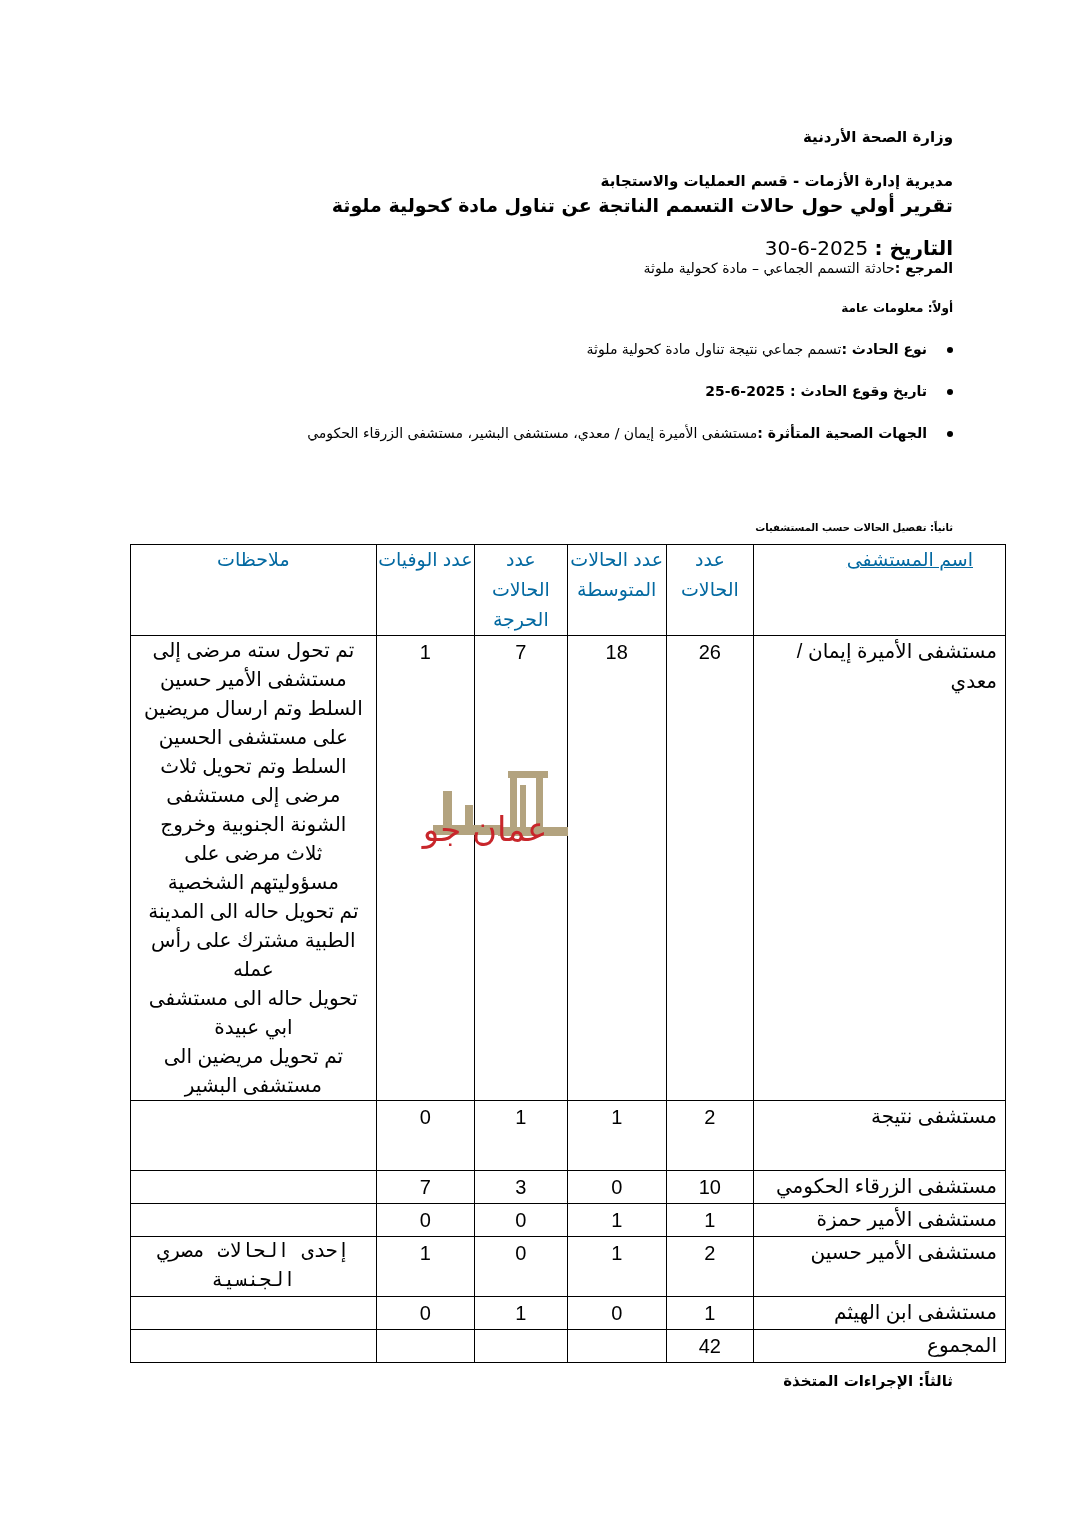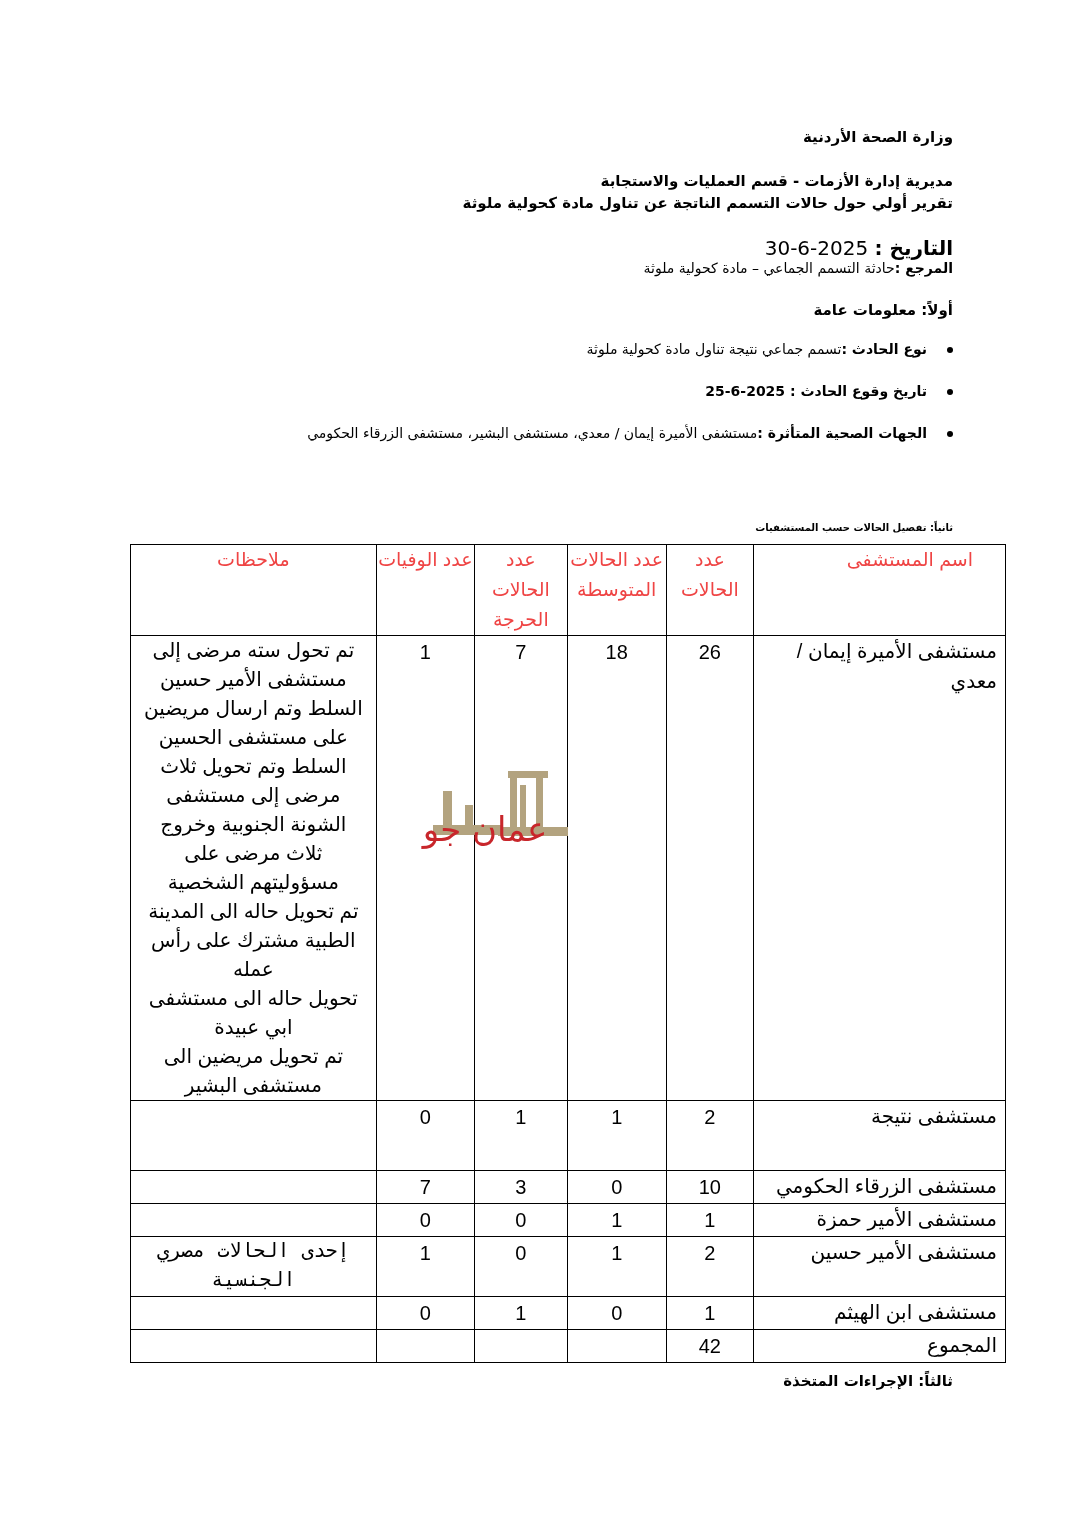"تقرير أولي حول حالات التسمم" #report-title { font-size: 15px -> 19px }
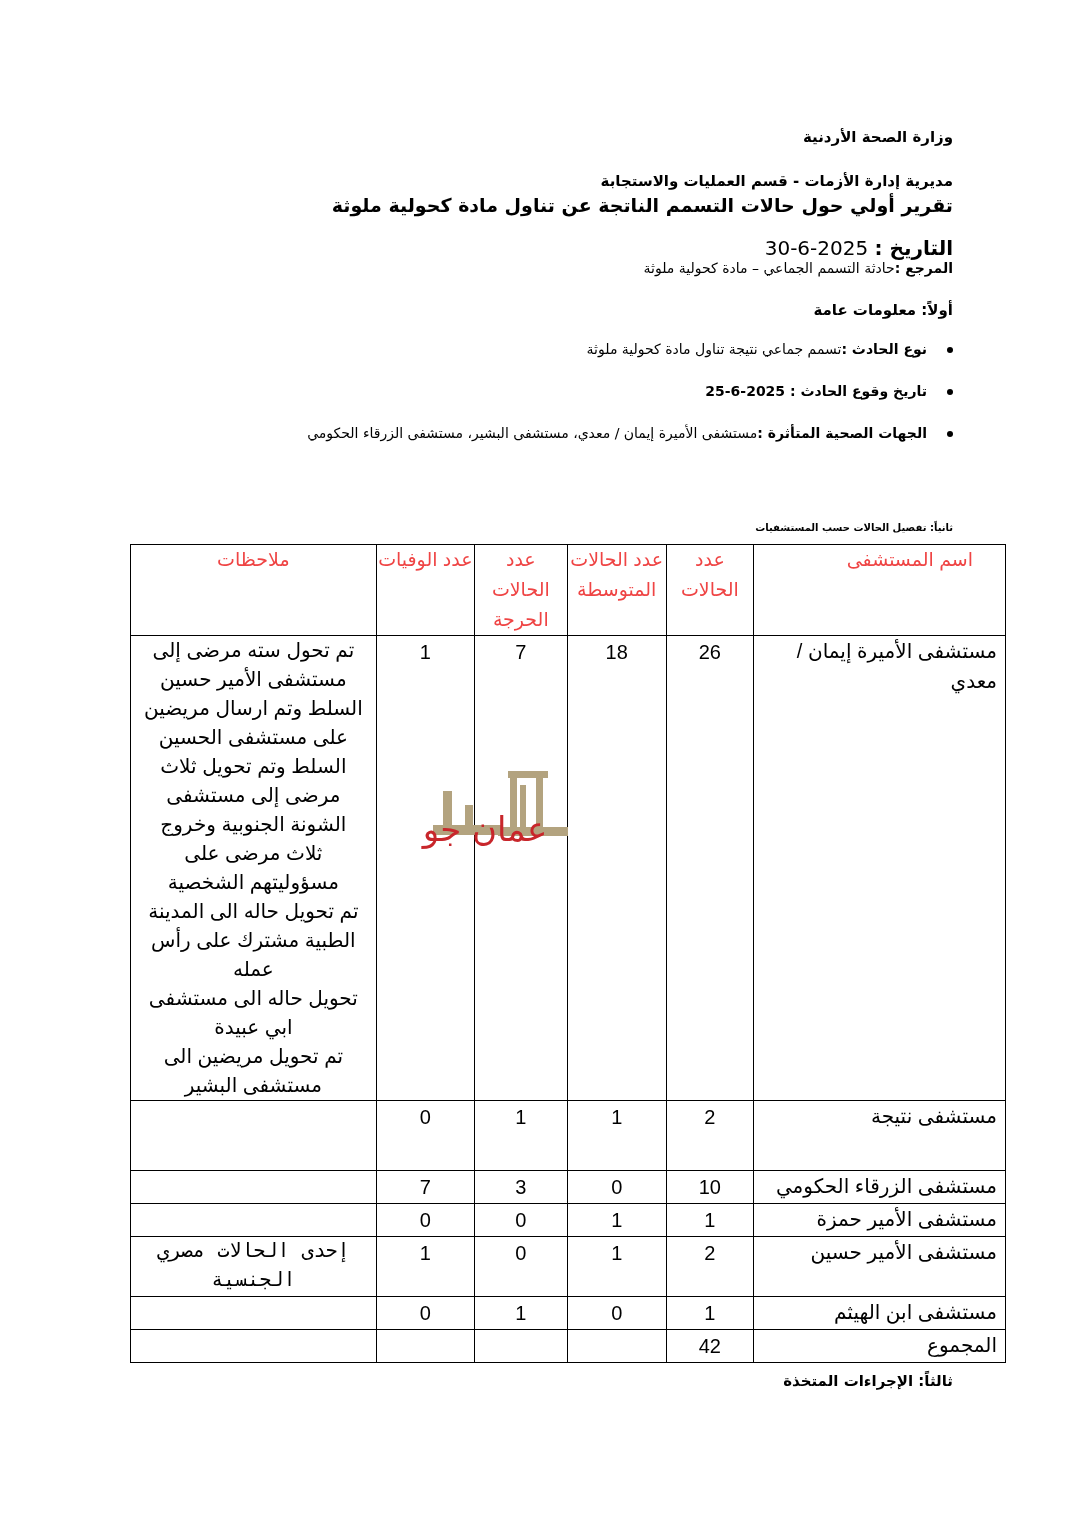"أولاً: معلومات عامة" #sec1 { font-size: 15px -> 12px }
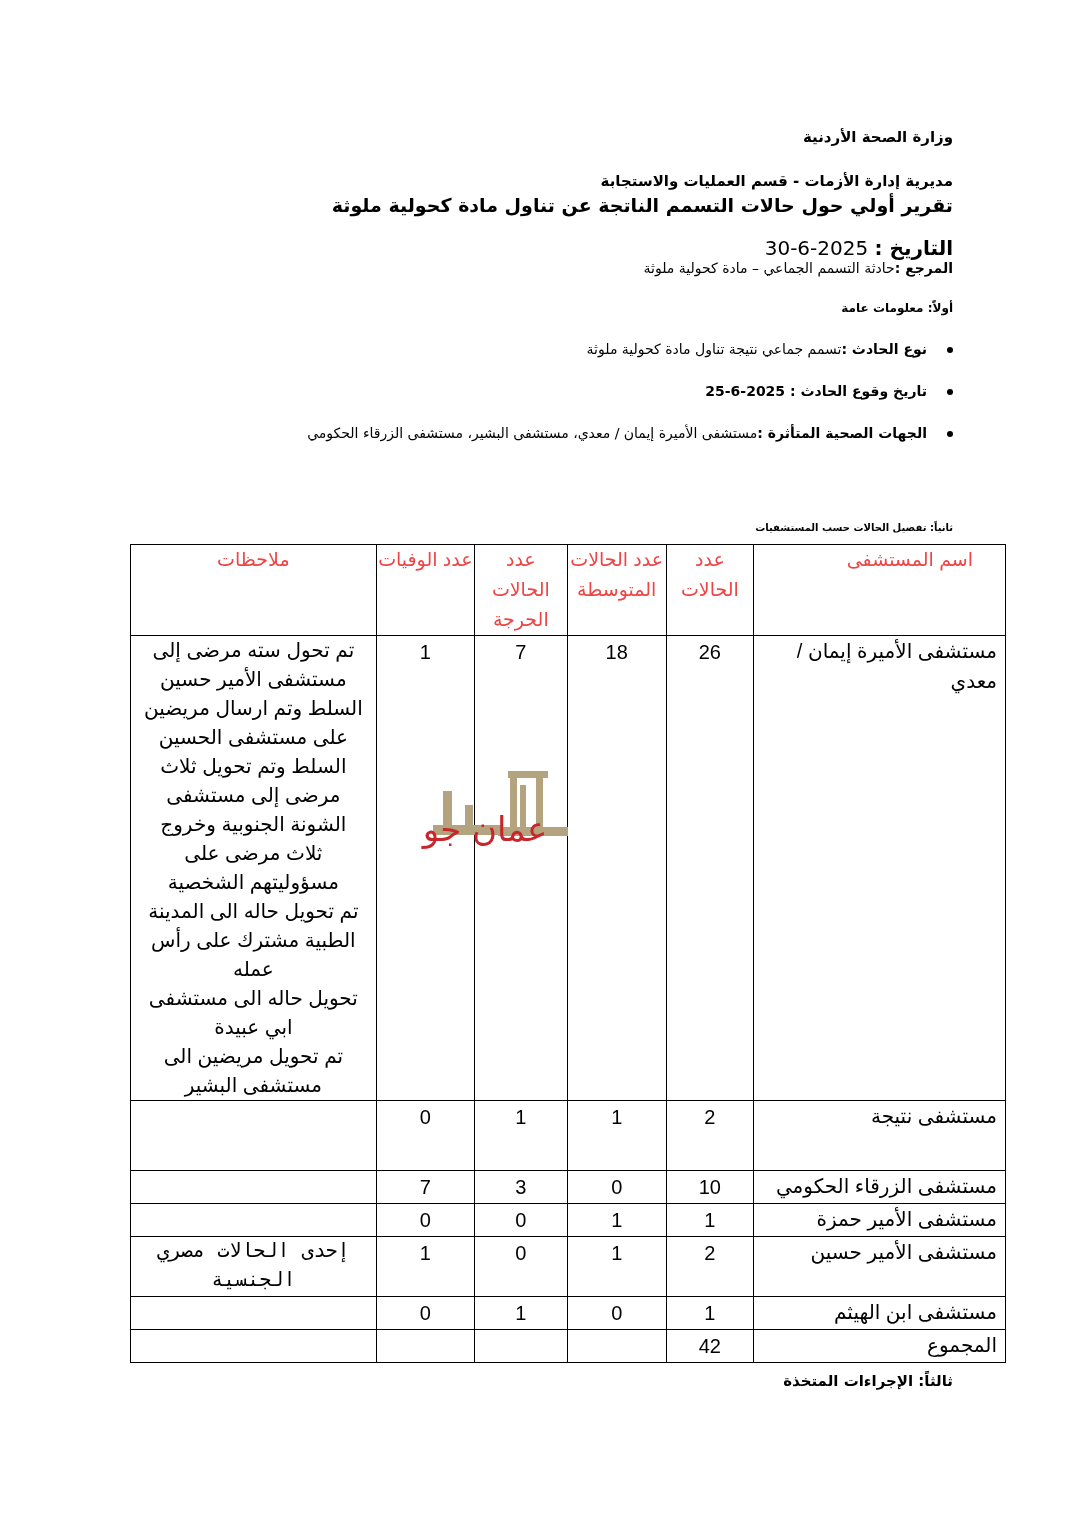"ملاحظات" #cases th { color: #ef4444 -> #0369a1 }
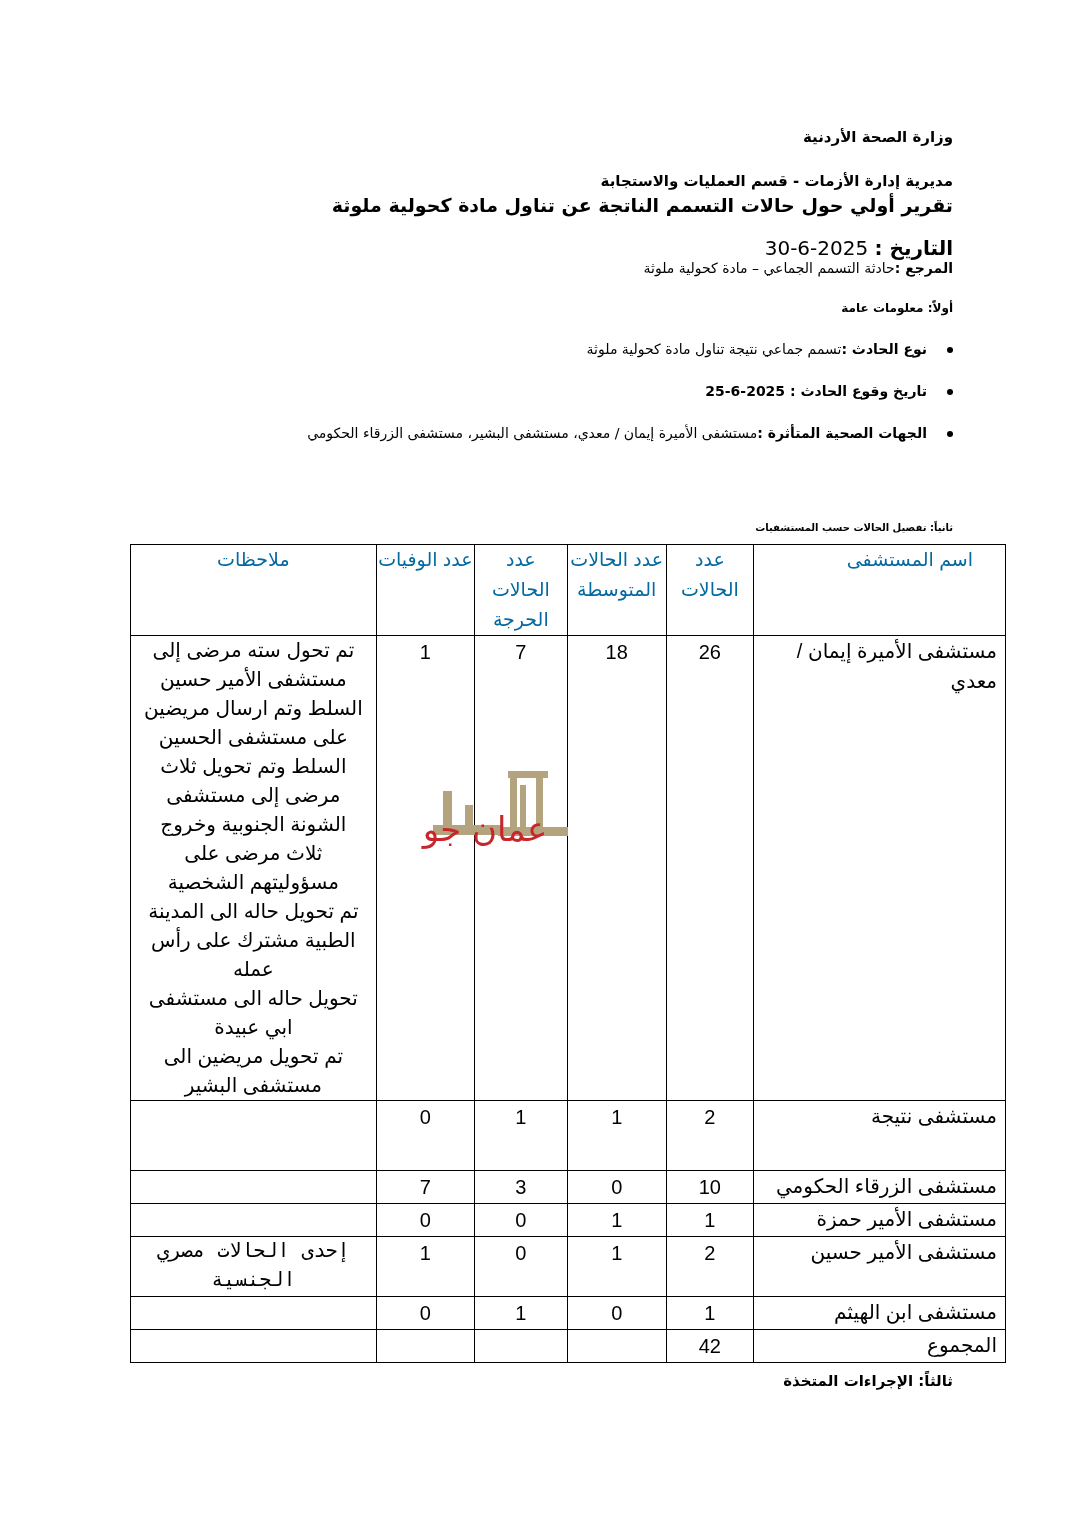"اسم المستشفى" .c-name { text-decoration: none -> underline }
